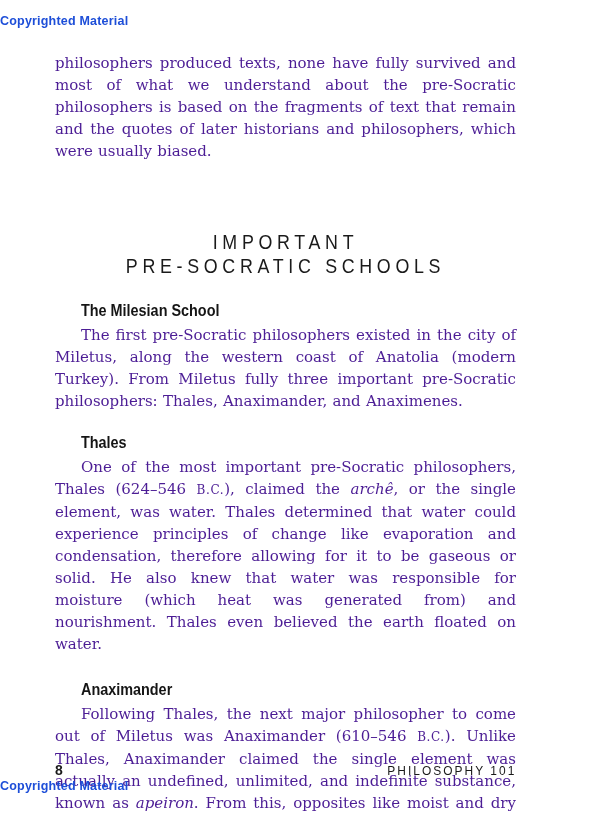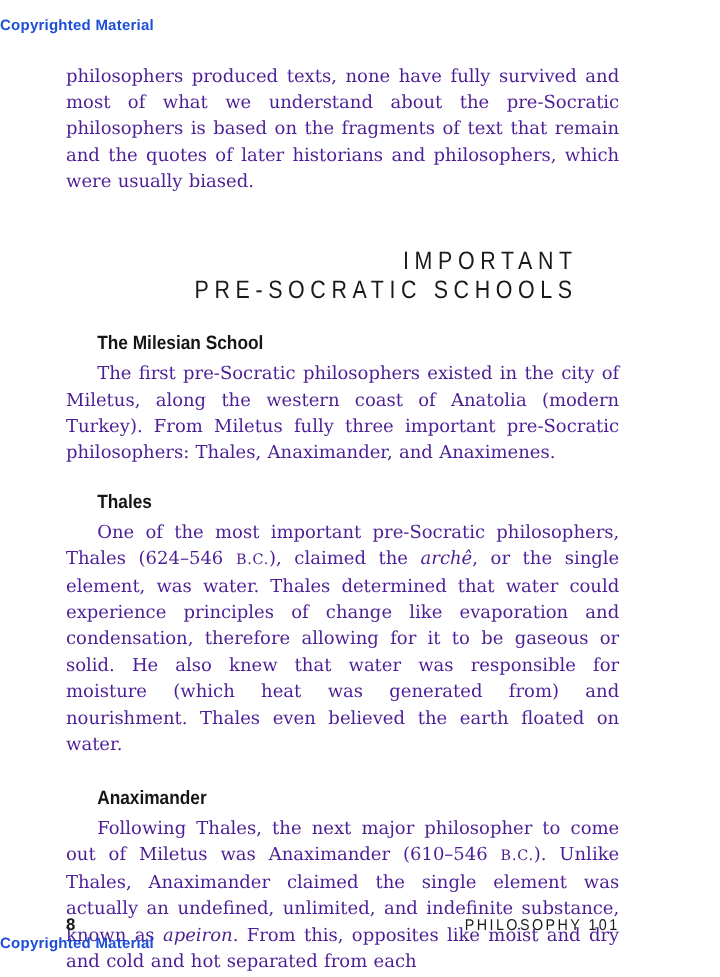"IMPORTANT" .chapter-heading { margin: 44px 0 0 0 -> 68px 0 0 0; text-align: right -> center }
